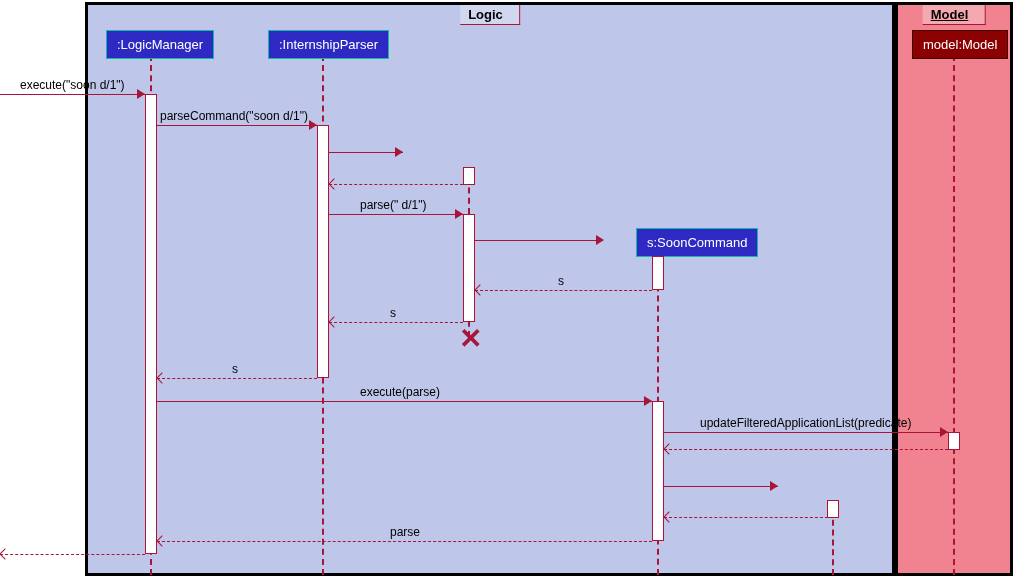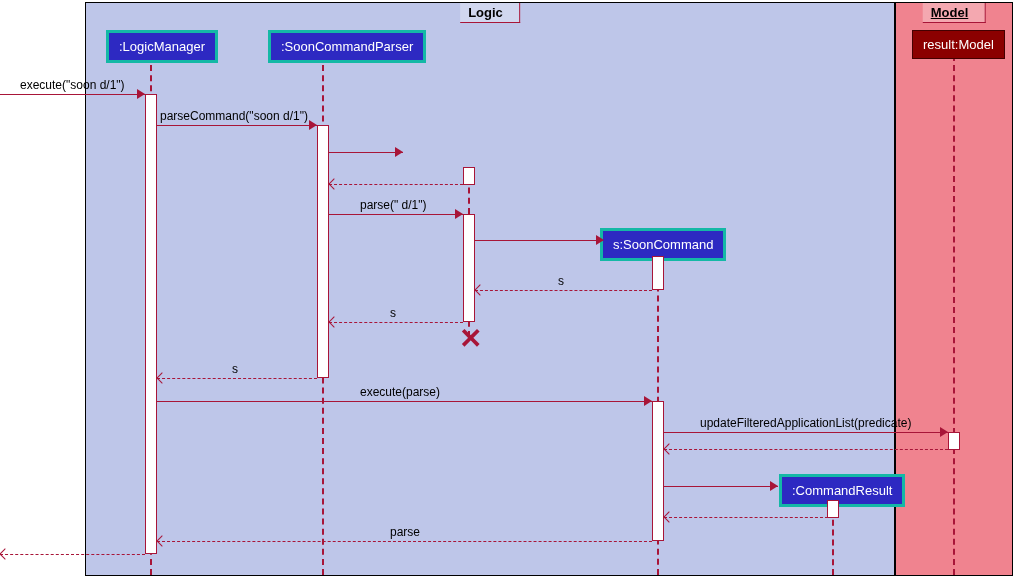"Logic" .frame { border: 1px solid #000000 -> 3px solid #000000 }
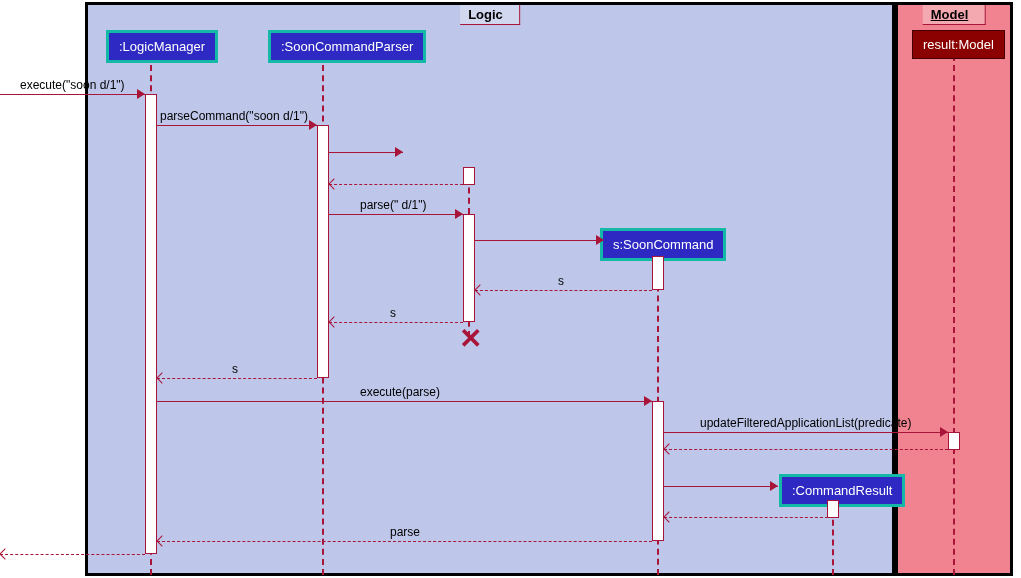":LogicManager" .box.blue { border: 3px solid #14b8a6 -> 1px solid #14b8a6 }
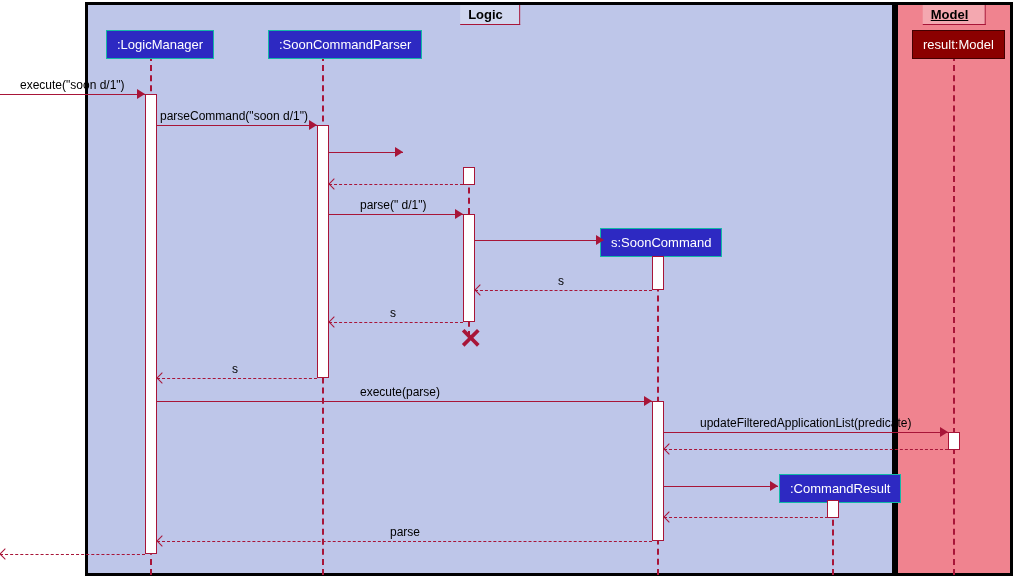":SoonCommandParser" div.box { text: :SoonCommandParser -> :InternshipParser }
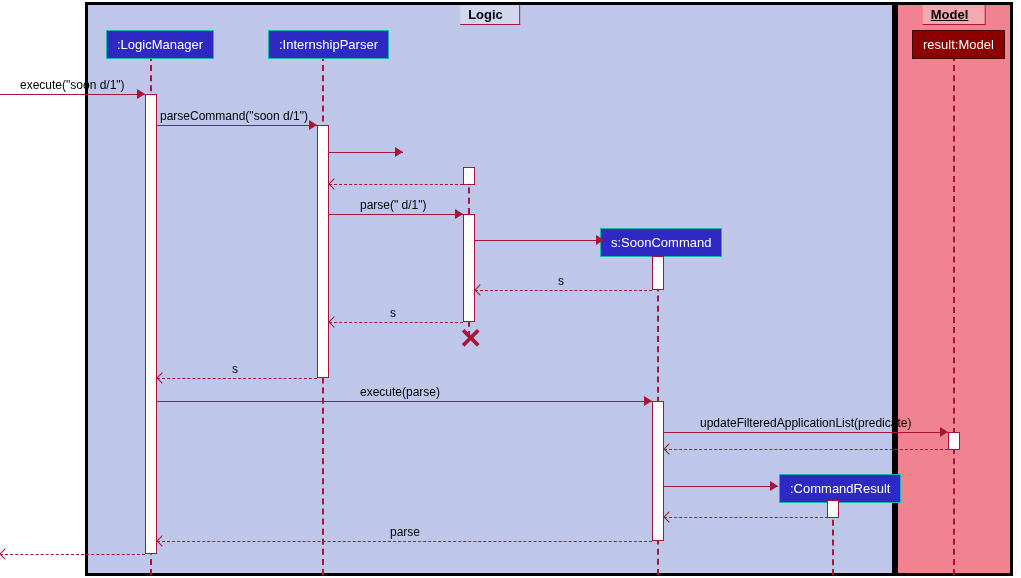"result:Model" div.box { text: result:Model -> model:Model }
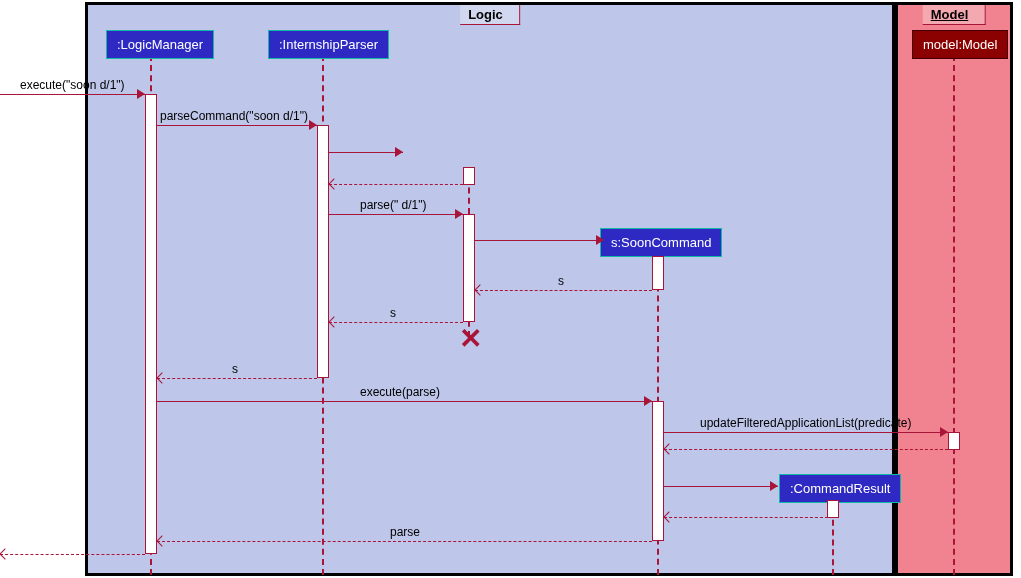"s:SoonCommand" div.box { left: 600px -> 636px }
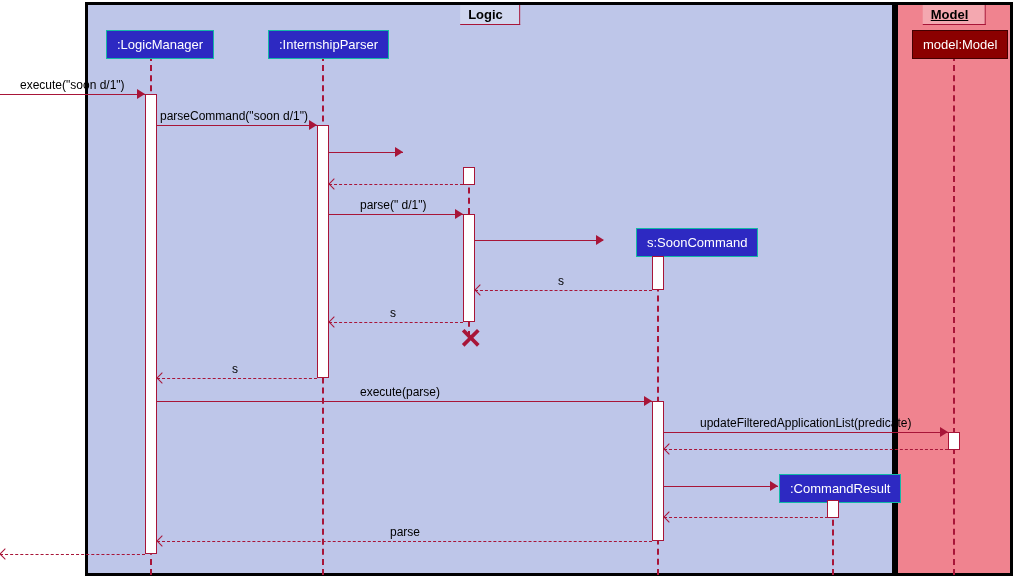":CommandResult" div.box { html: <div>:CommandResult</div> -> none }
